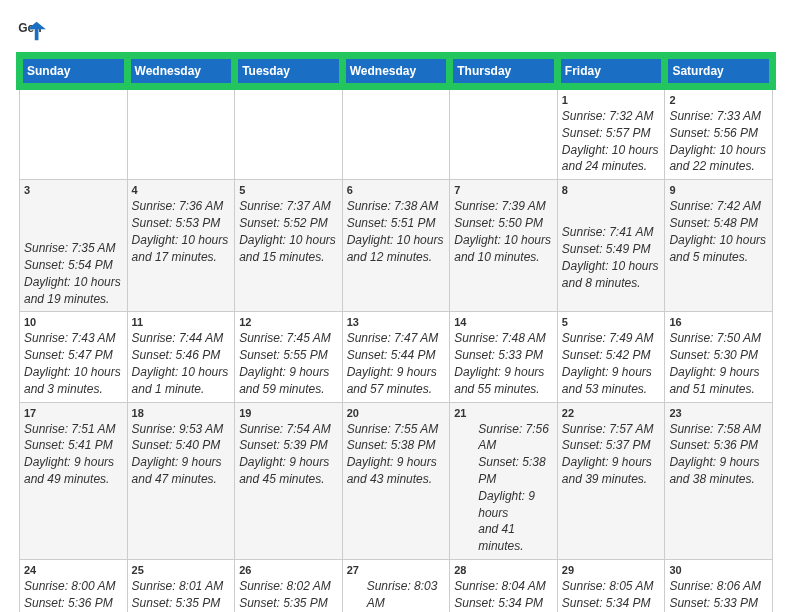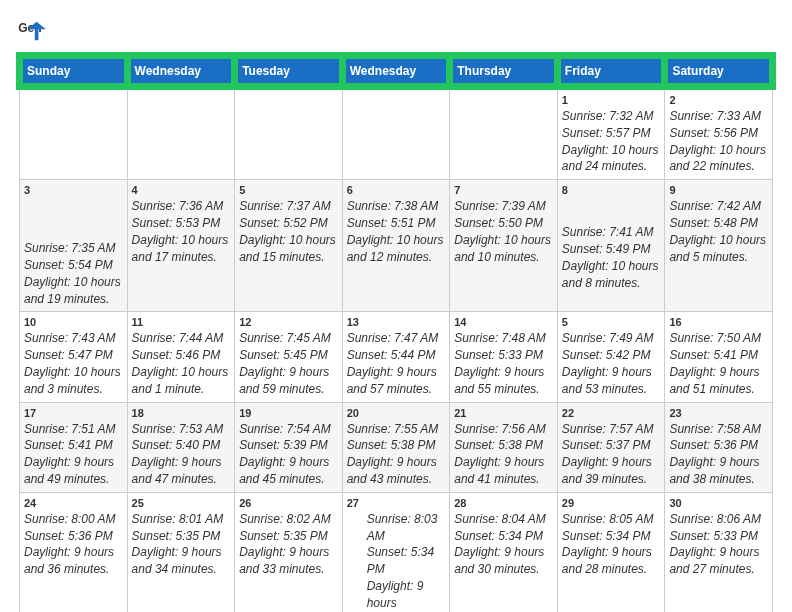"Sunrise: 7:45 AM" div.cell-content { text: 5:45 -> 5:55 }
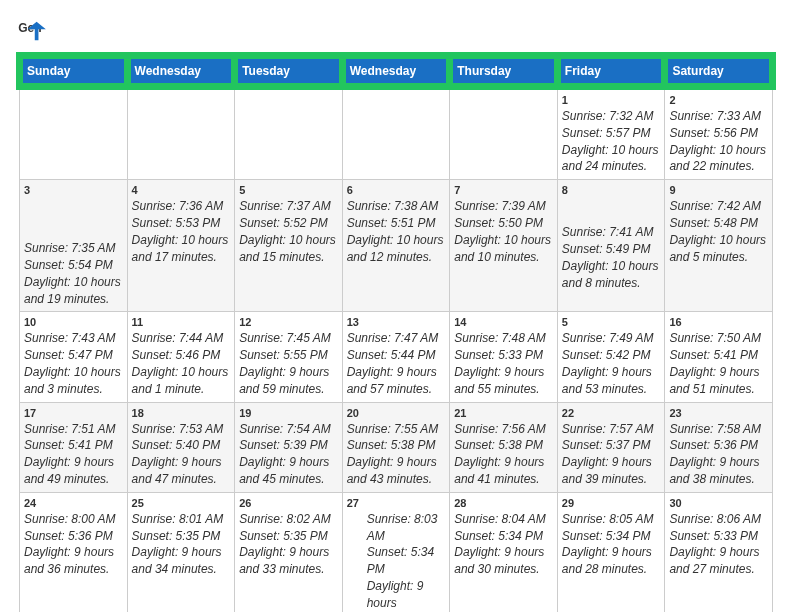"Sunrise: 7:50 AM" div.cell-content { text: 5:41 -> 5:30 }
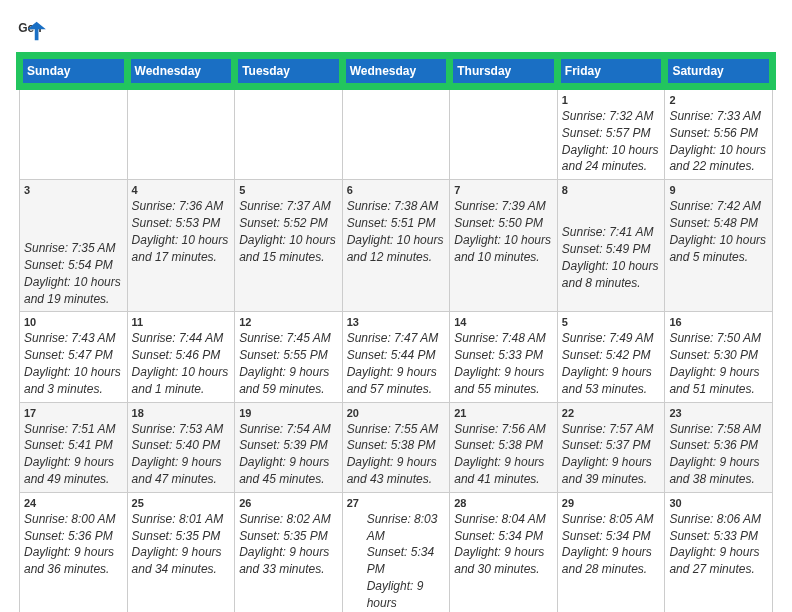"Sunrise: 7:53 AM" div.cell-content { text: 7:53 -> 9:53 }
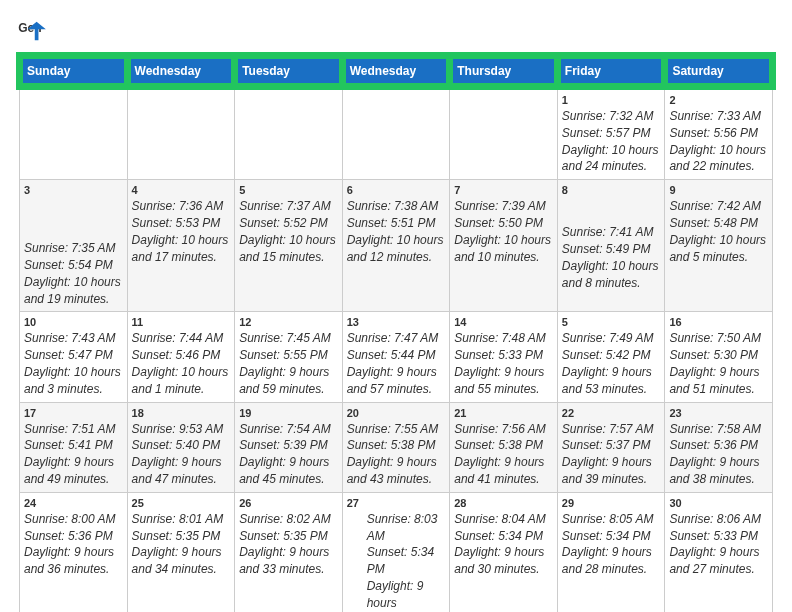"Sunrise: 7:56 AM" div.cell-content { margin-left: none -> 24px }
